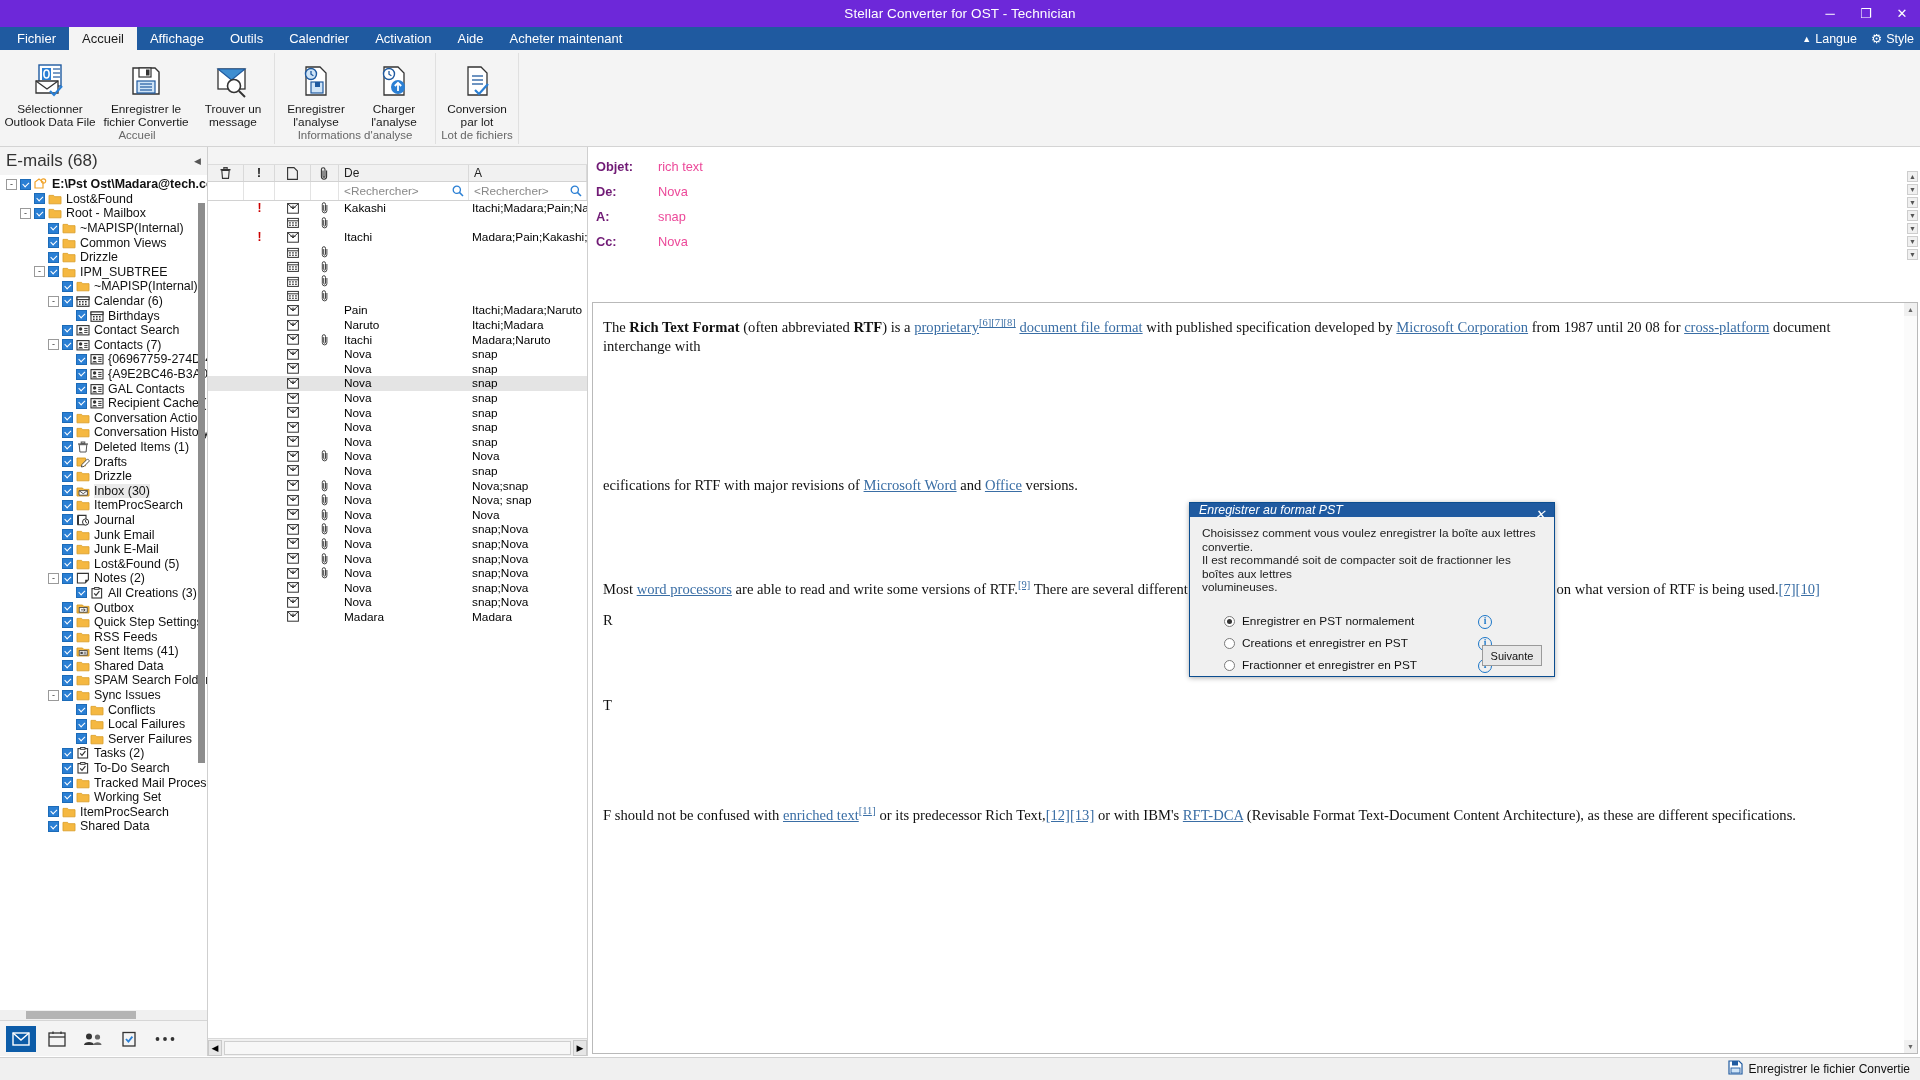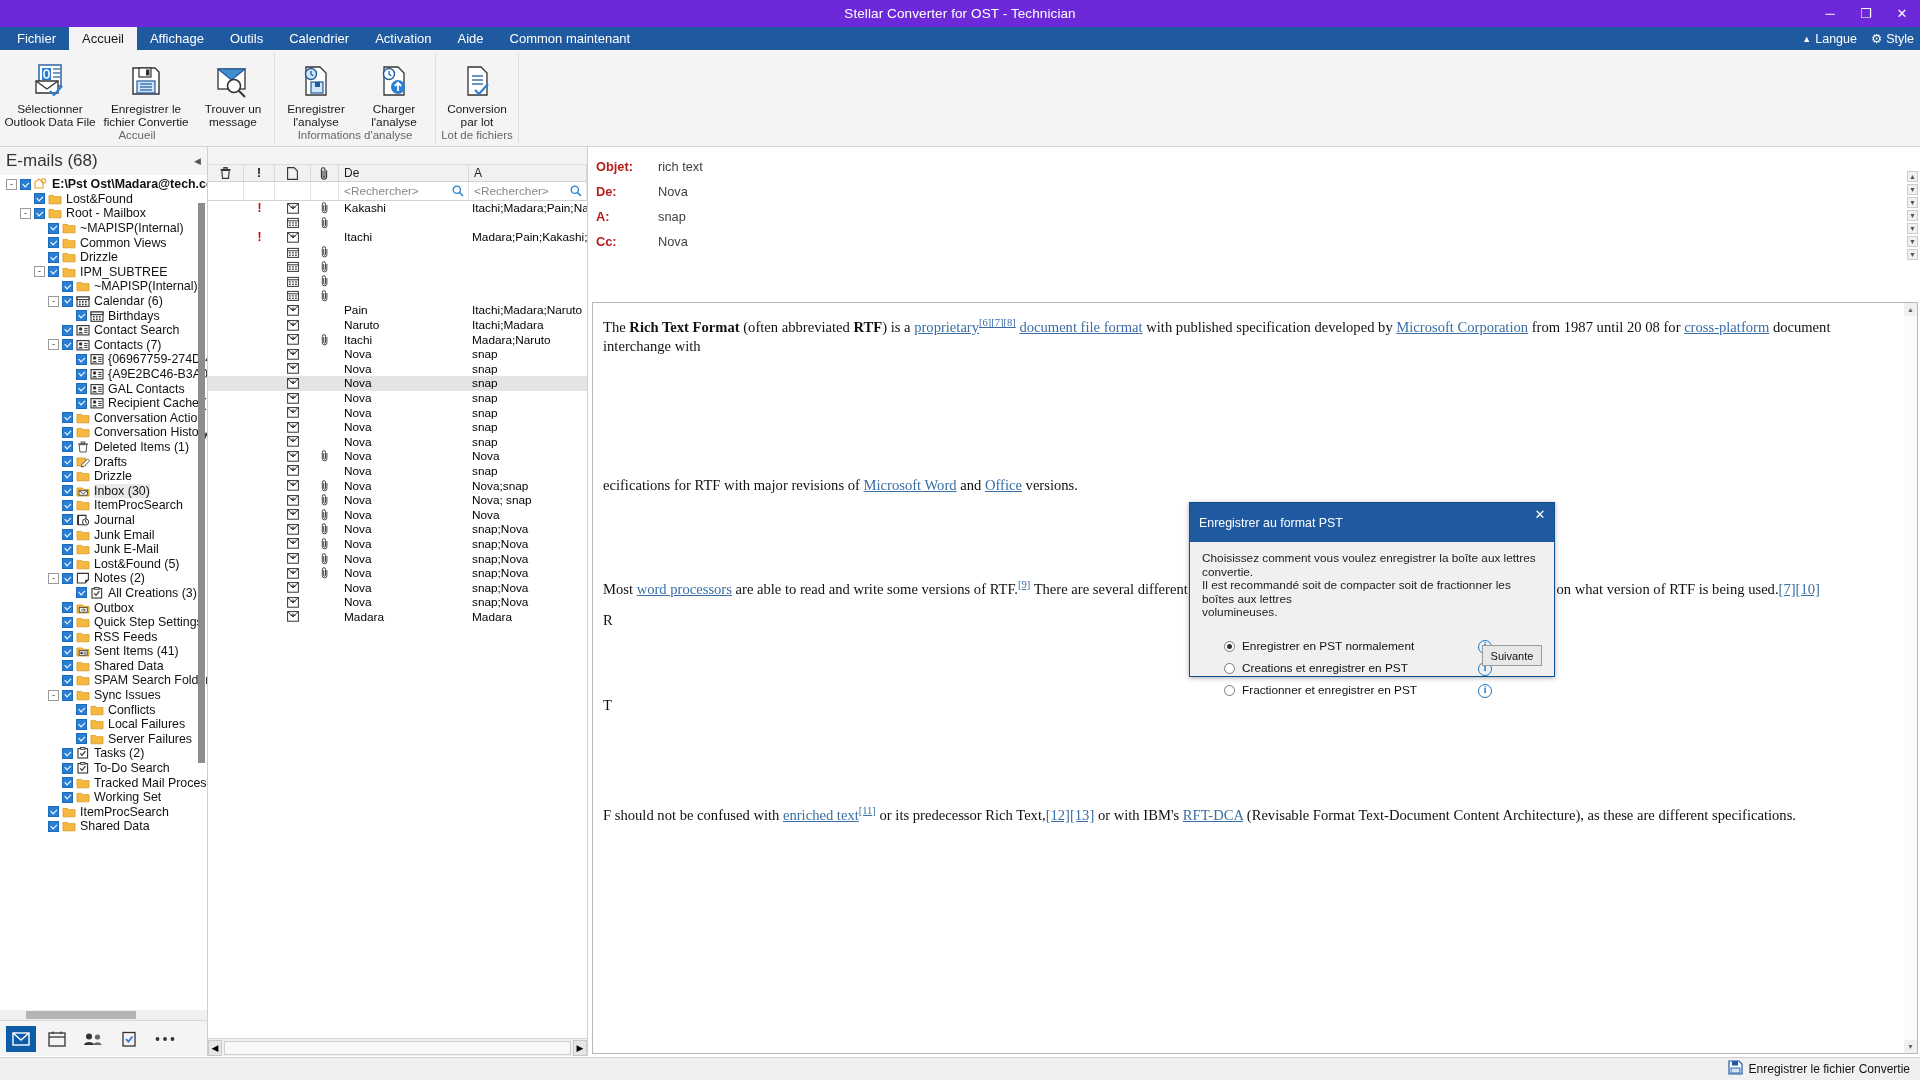"Common maintenant" div.rtab { text: Common -> Acheter }
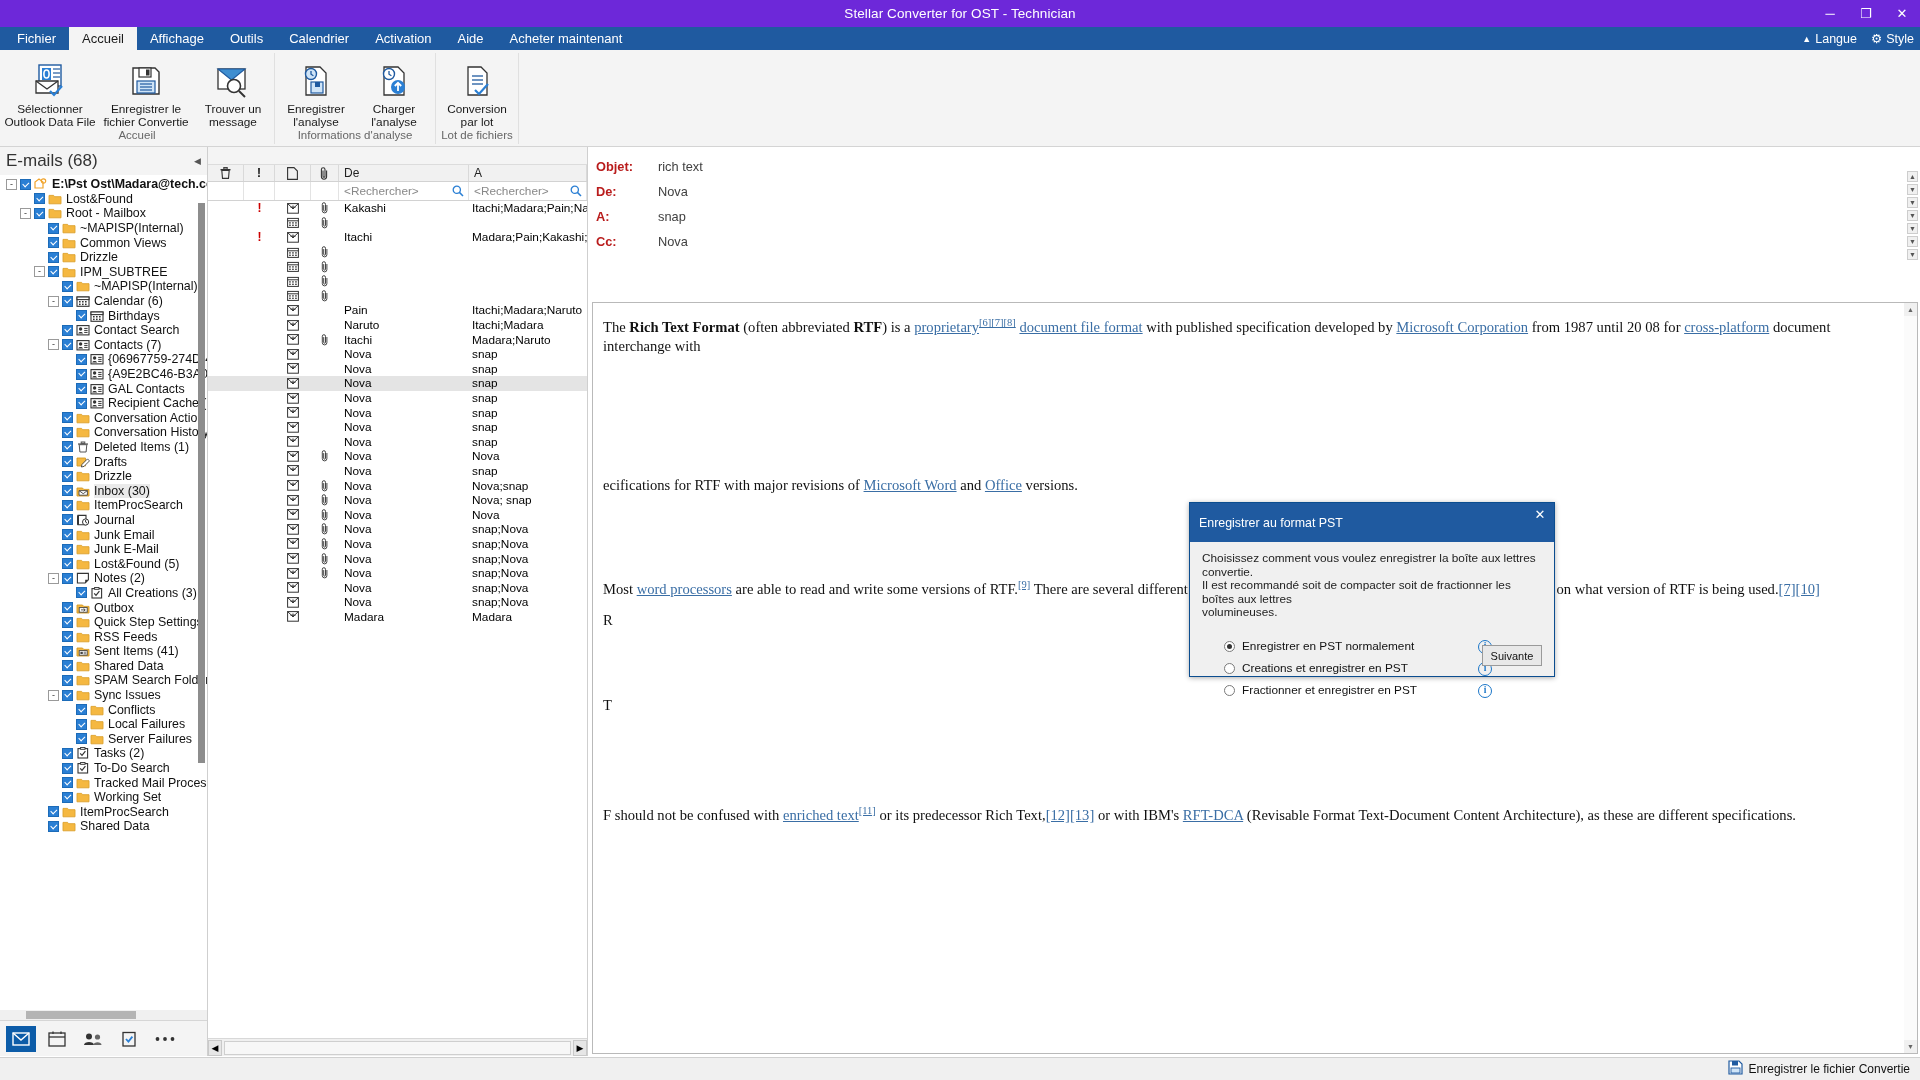"Objet:" .hlabel { color: #b91c1c -> #701a75 }
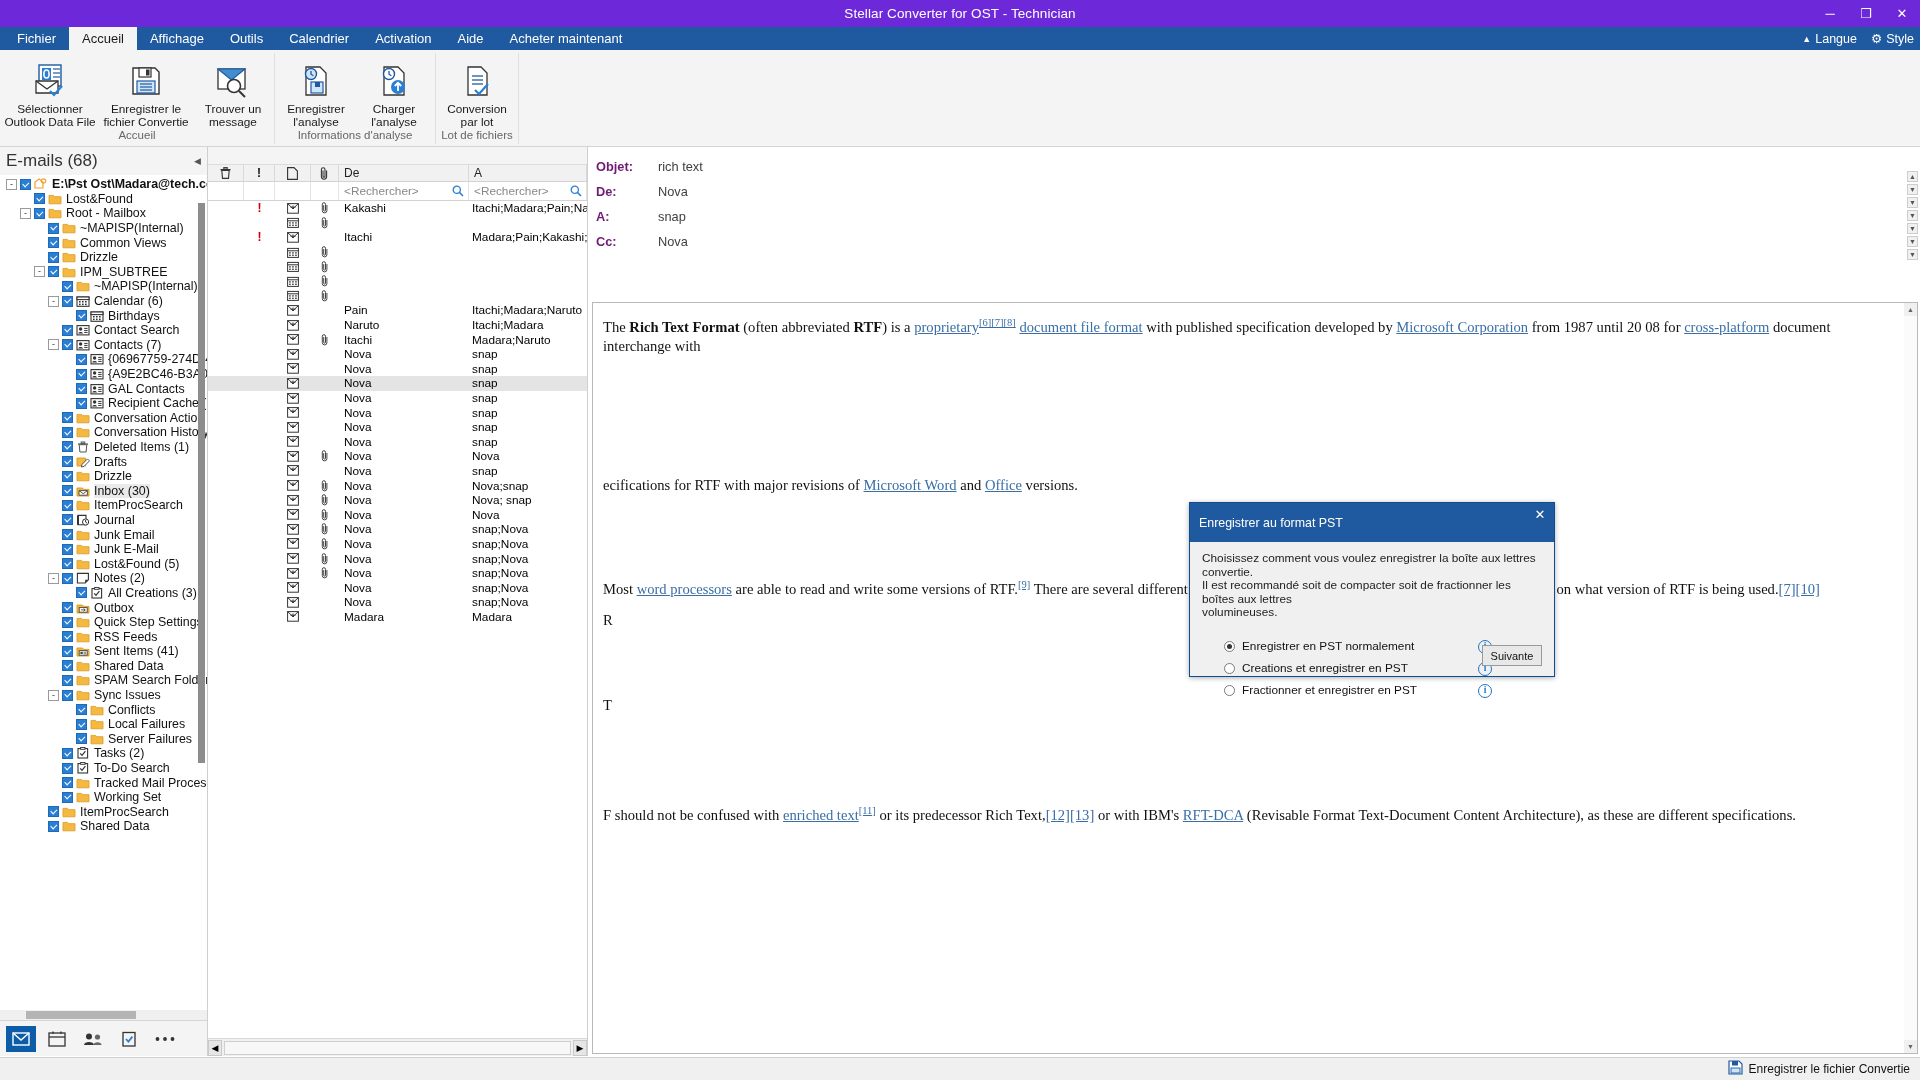"rich text" .hvalue { color: #404040 -> #ec4899 }
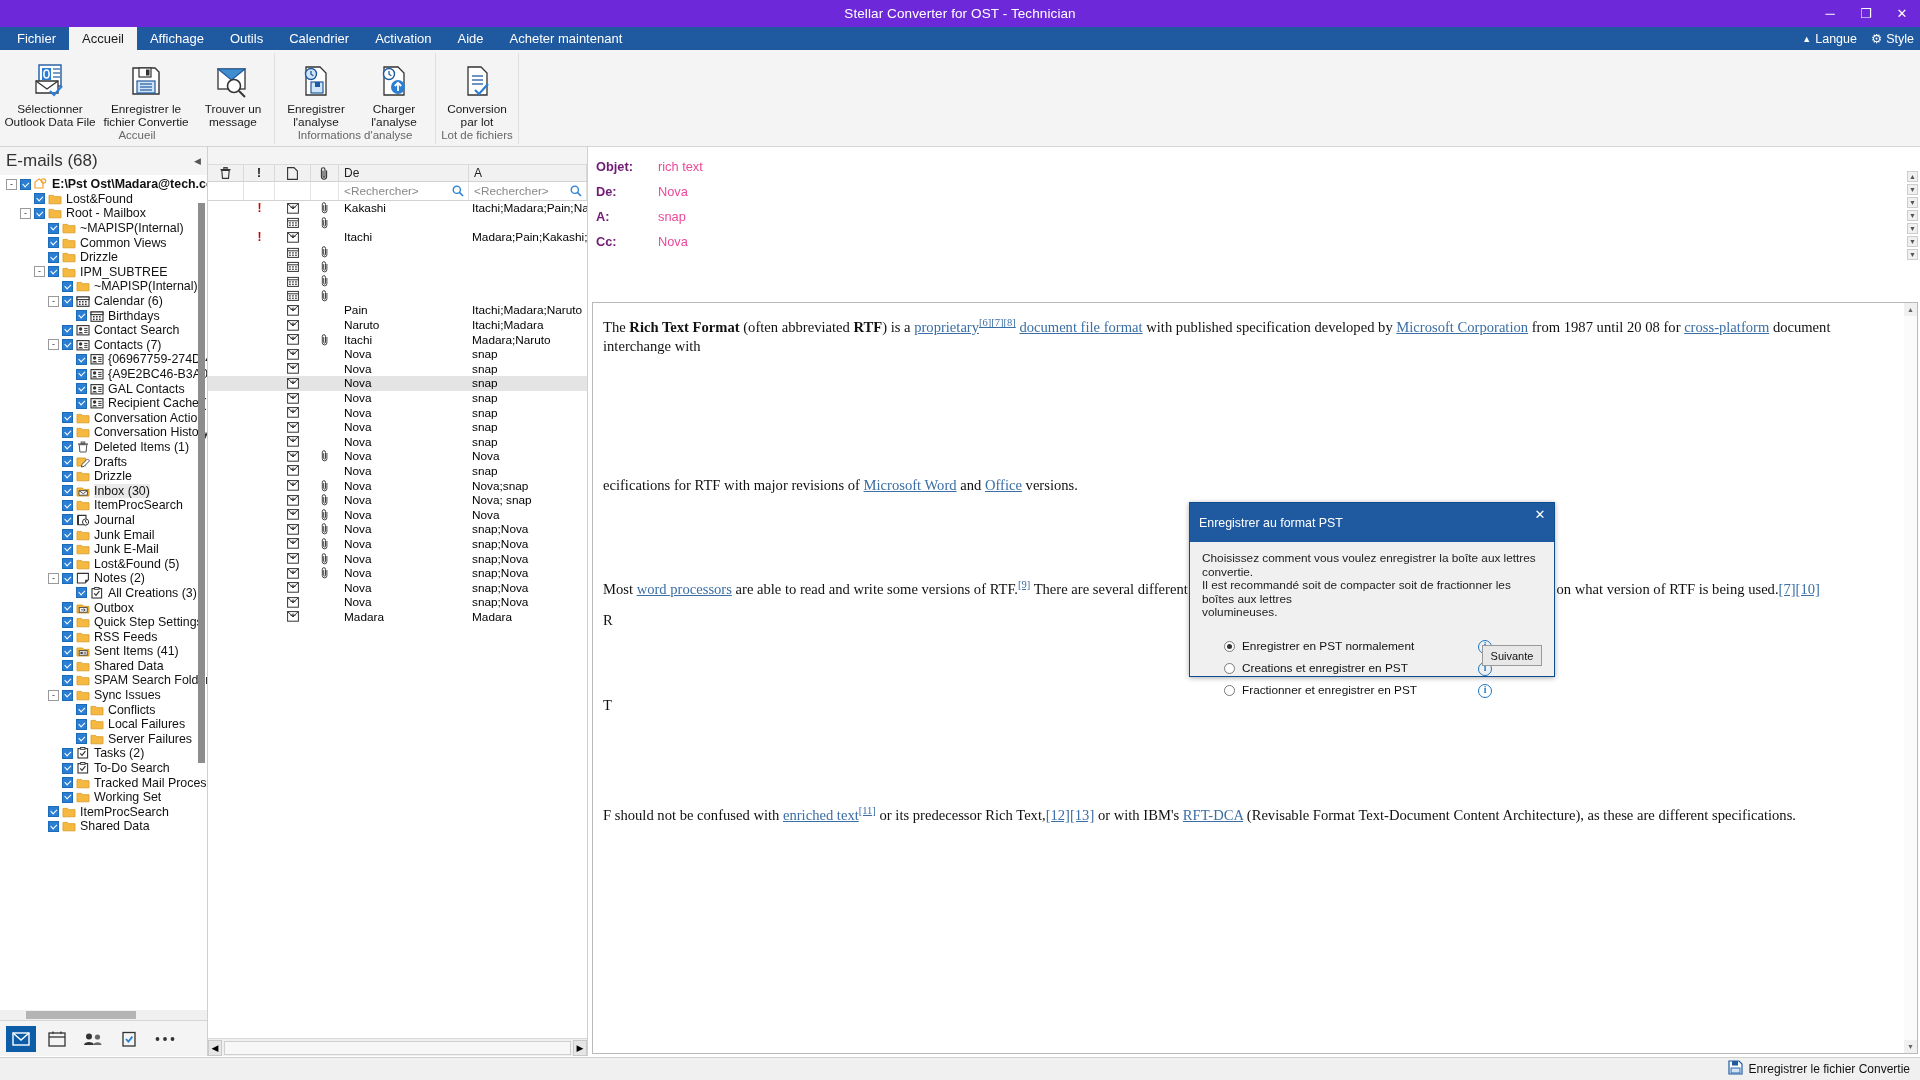"Enregistrer au format PST" .dlg-title { font-style: none -> italic; height: 39px -> 14px }
